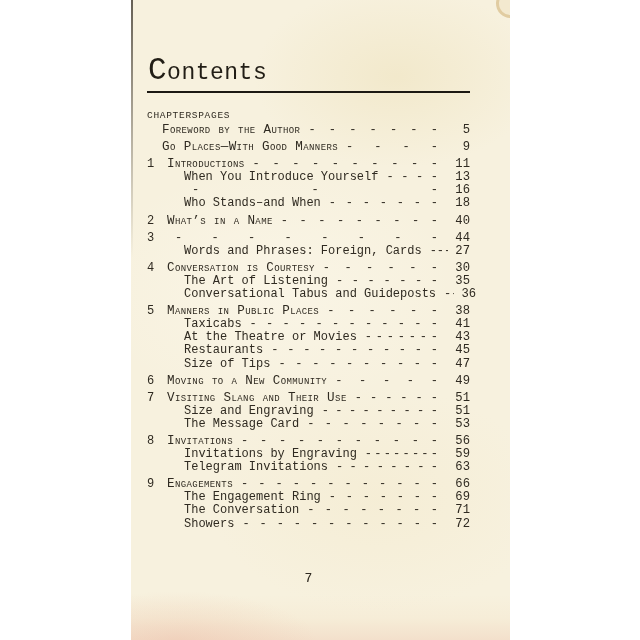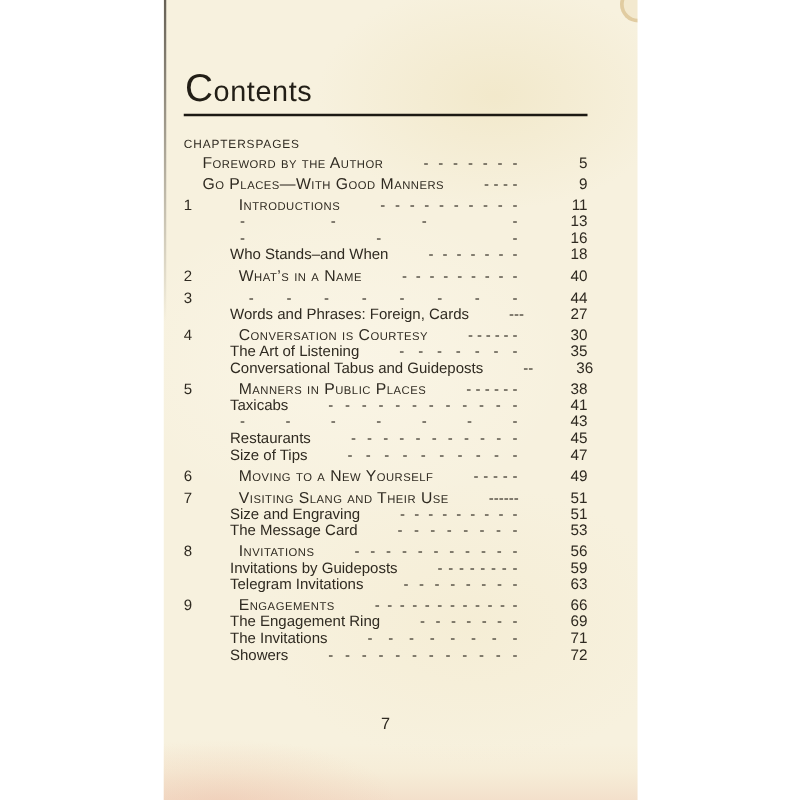"Contents" .scene { font-family: Liberation Sans, sans-serif -> Liberation Mono, monospace }
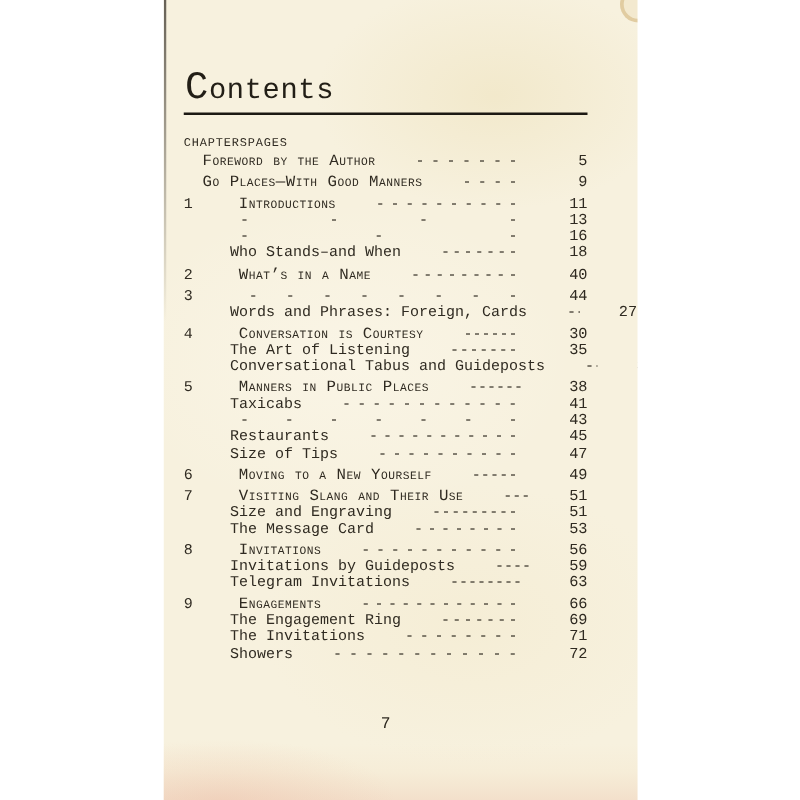"Foreword by the Author" .row { gap: 24px -> none }
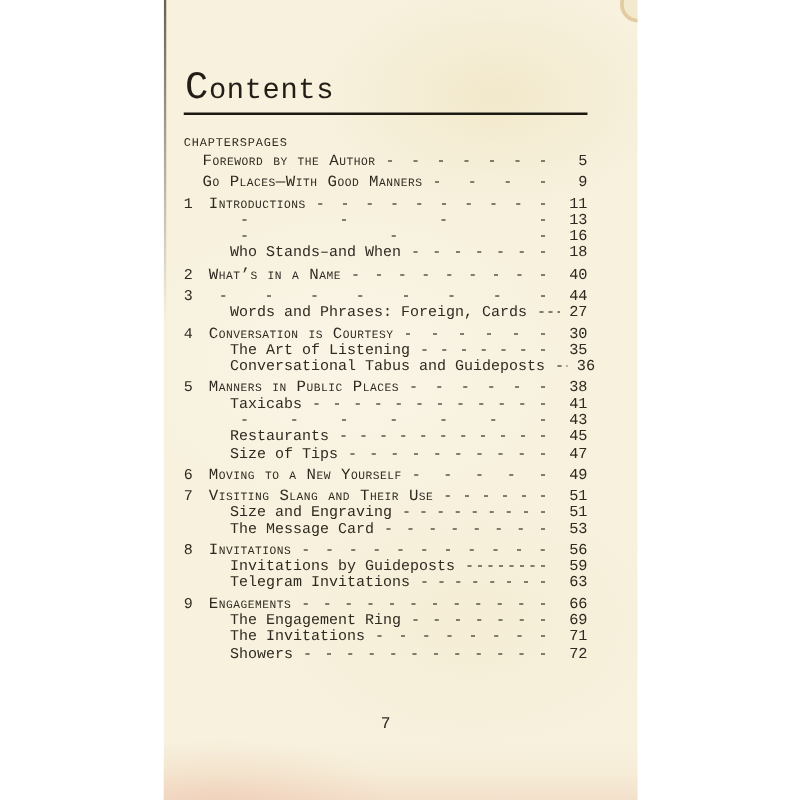"When You Introduce Yourself" span.label { html: none -> <span>When You Introduce Yourself</span> }
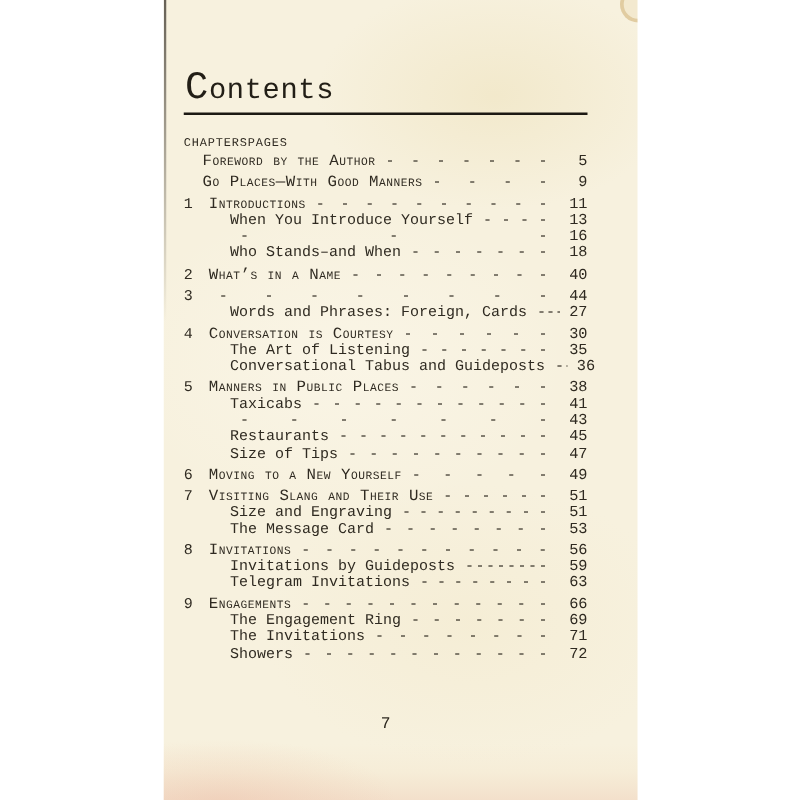"At the Theatre or Movies" span.label { html: none -> <span>At the Theatre or Movies</span> }
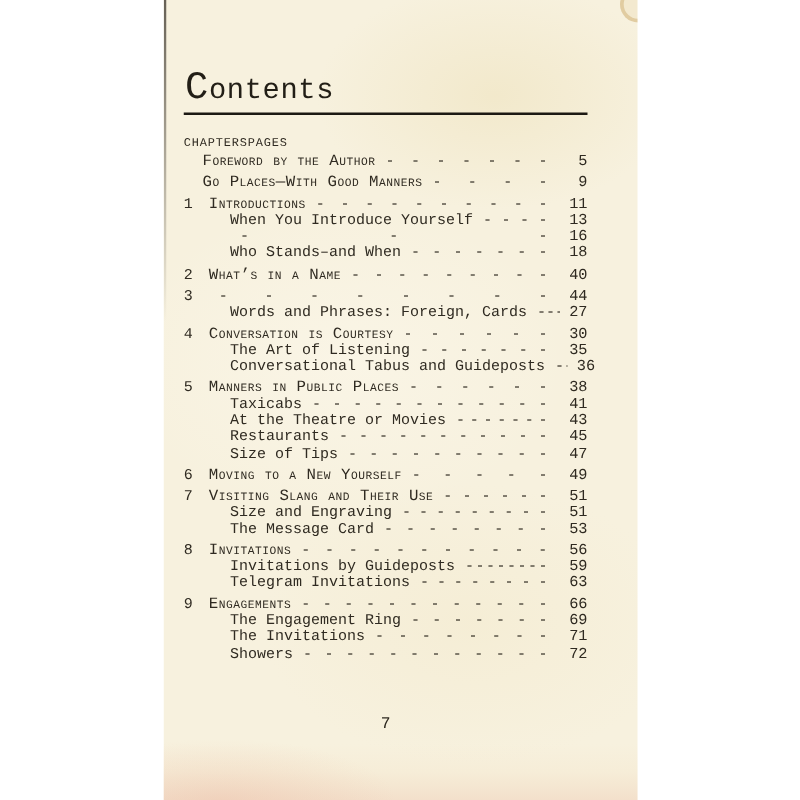"Moving to a New Yourself" span.label { text: Yourself -> Community }
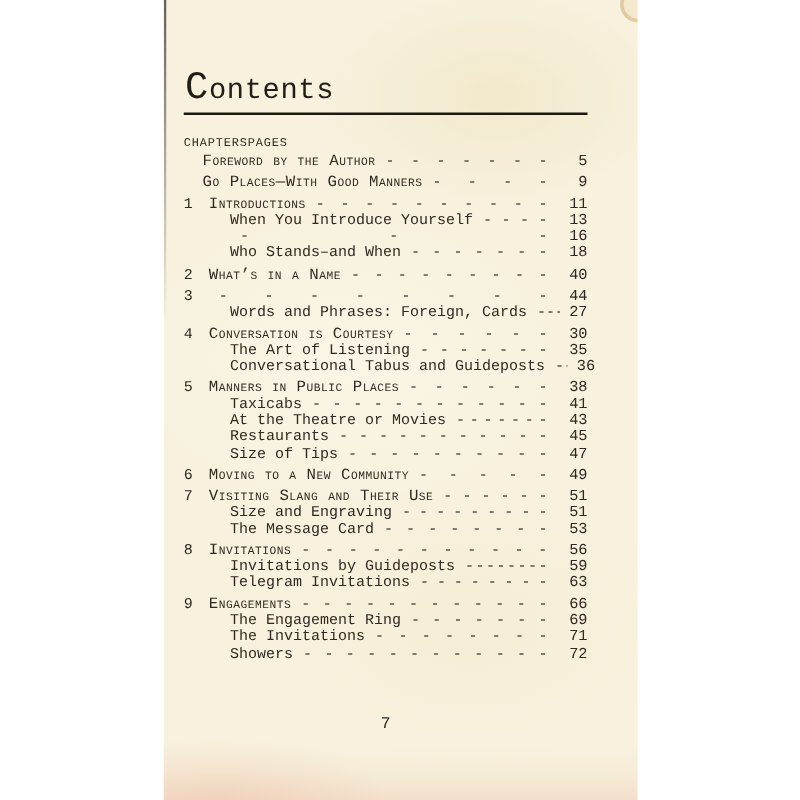"Invitations by Guideposts" span.label { text: Guideposts -> Engraving }
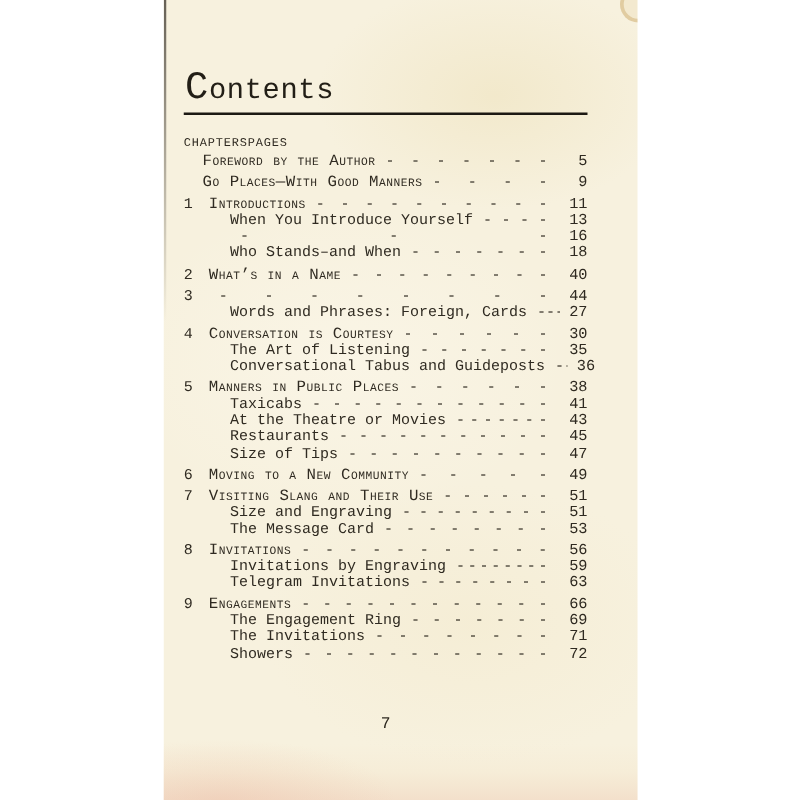"The Invitations" span.label { text: Invitations -> Conversation }
